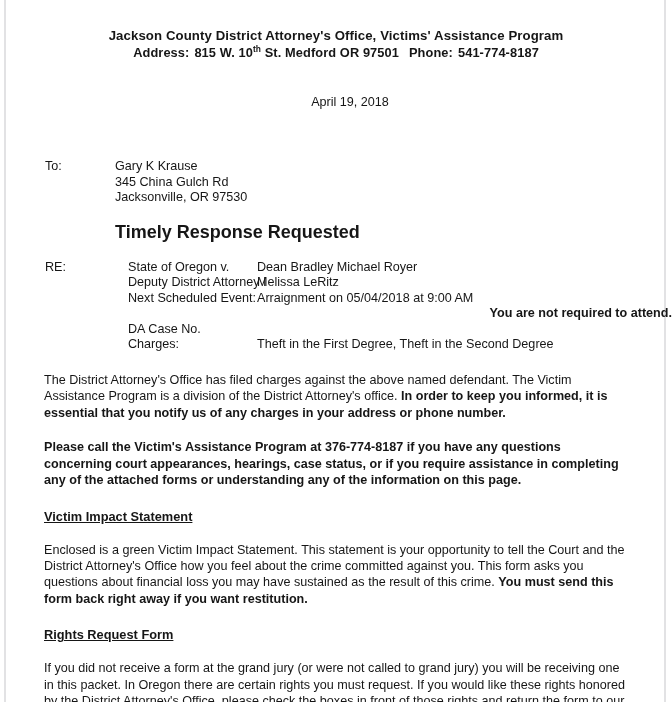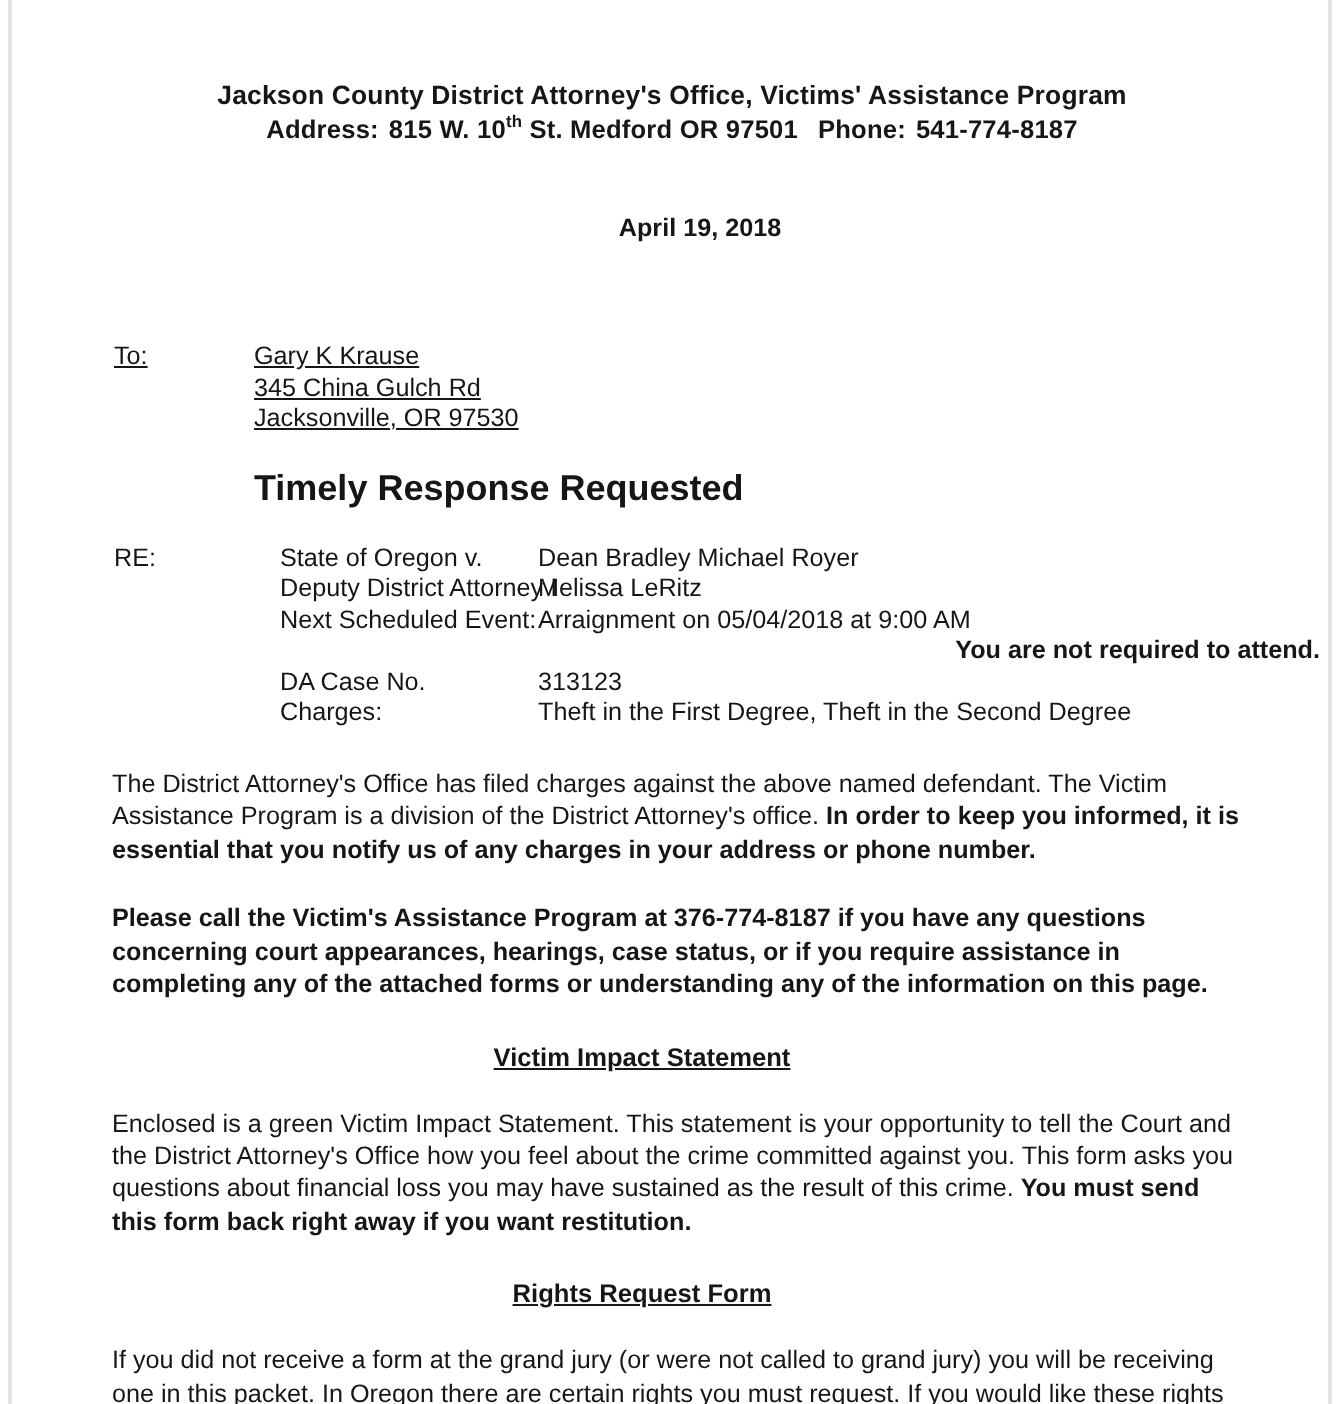"Jackson County District Attorney's" .page { padding: 12px -> 0 }
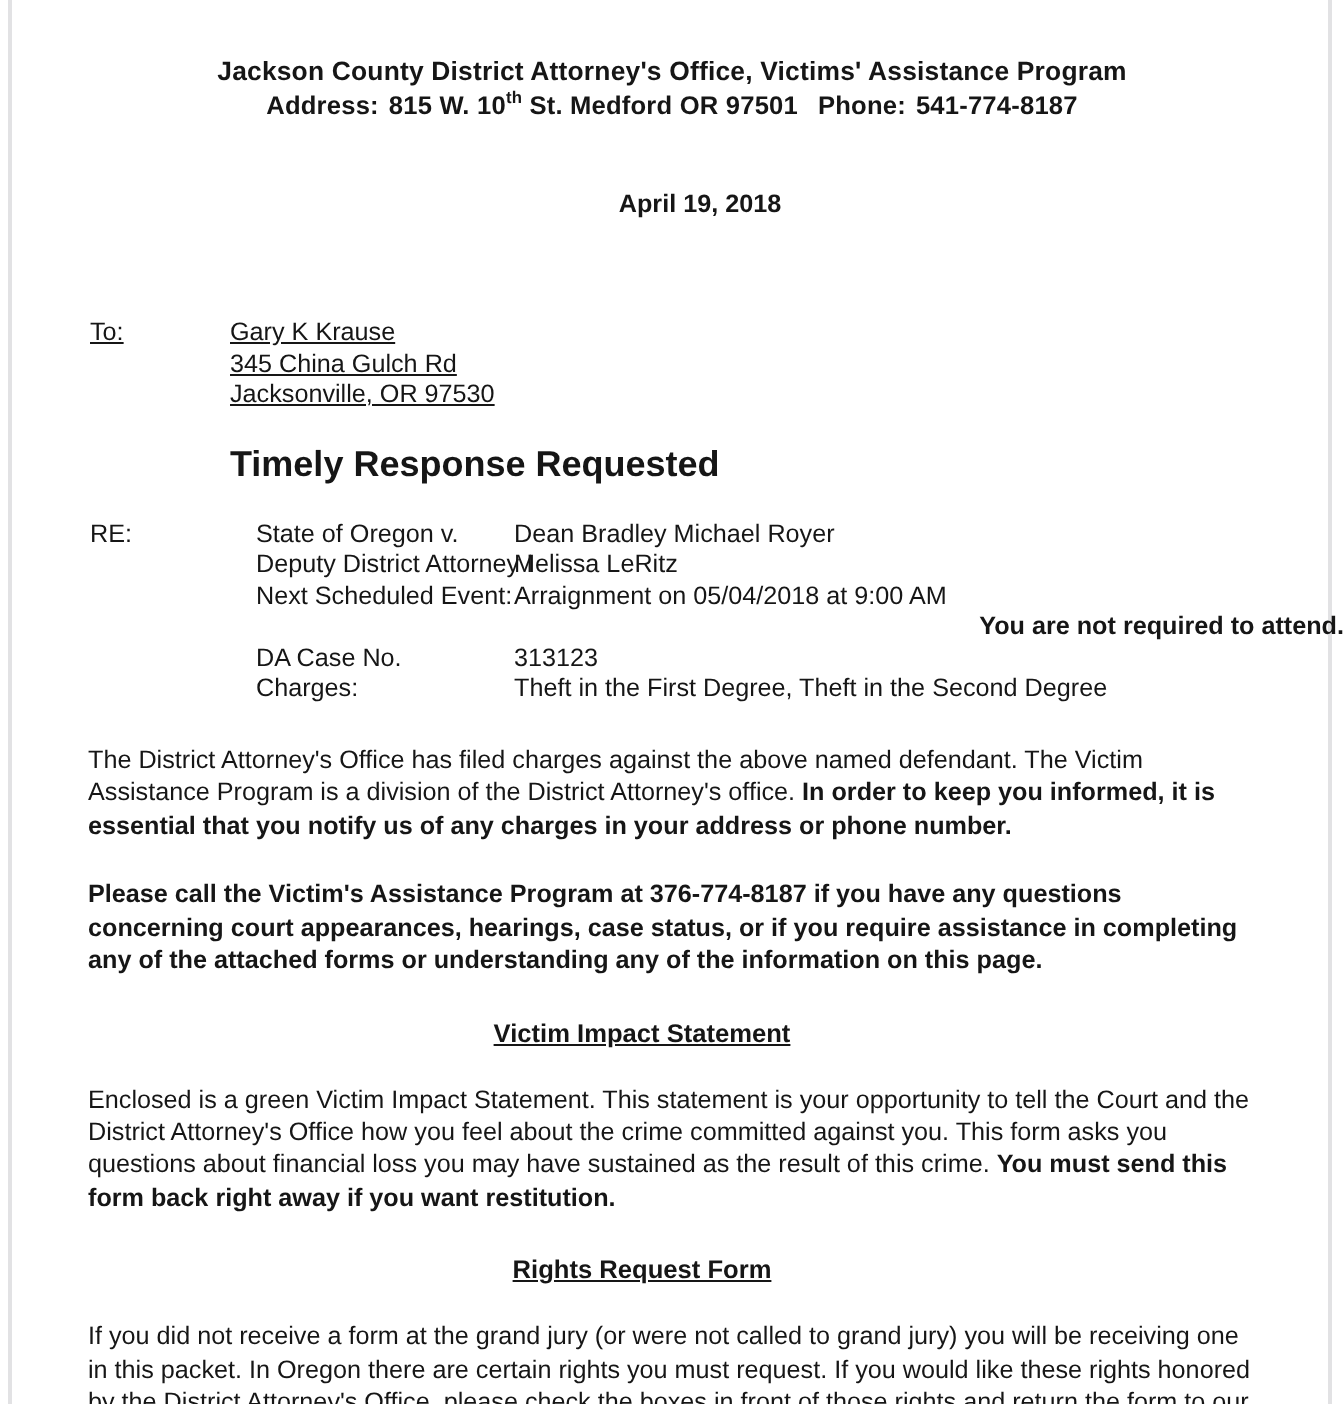"April 19, 2018" .date-line { font-weight: bold -> none }
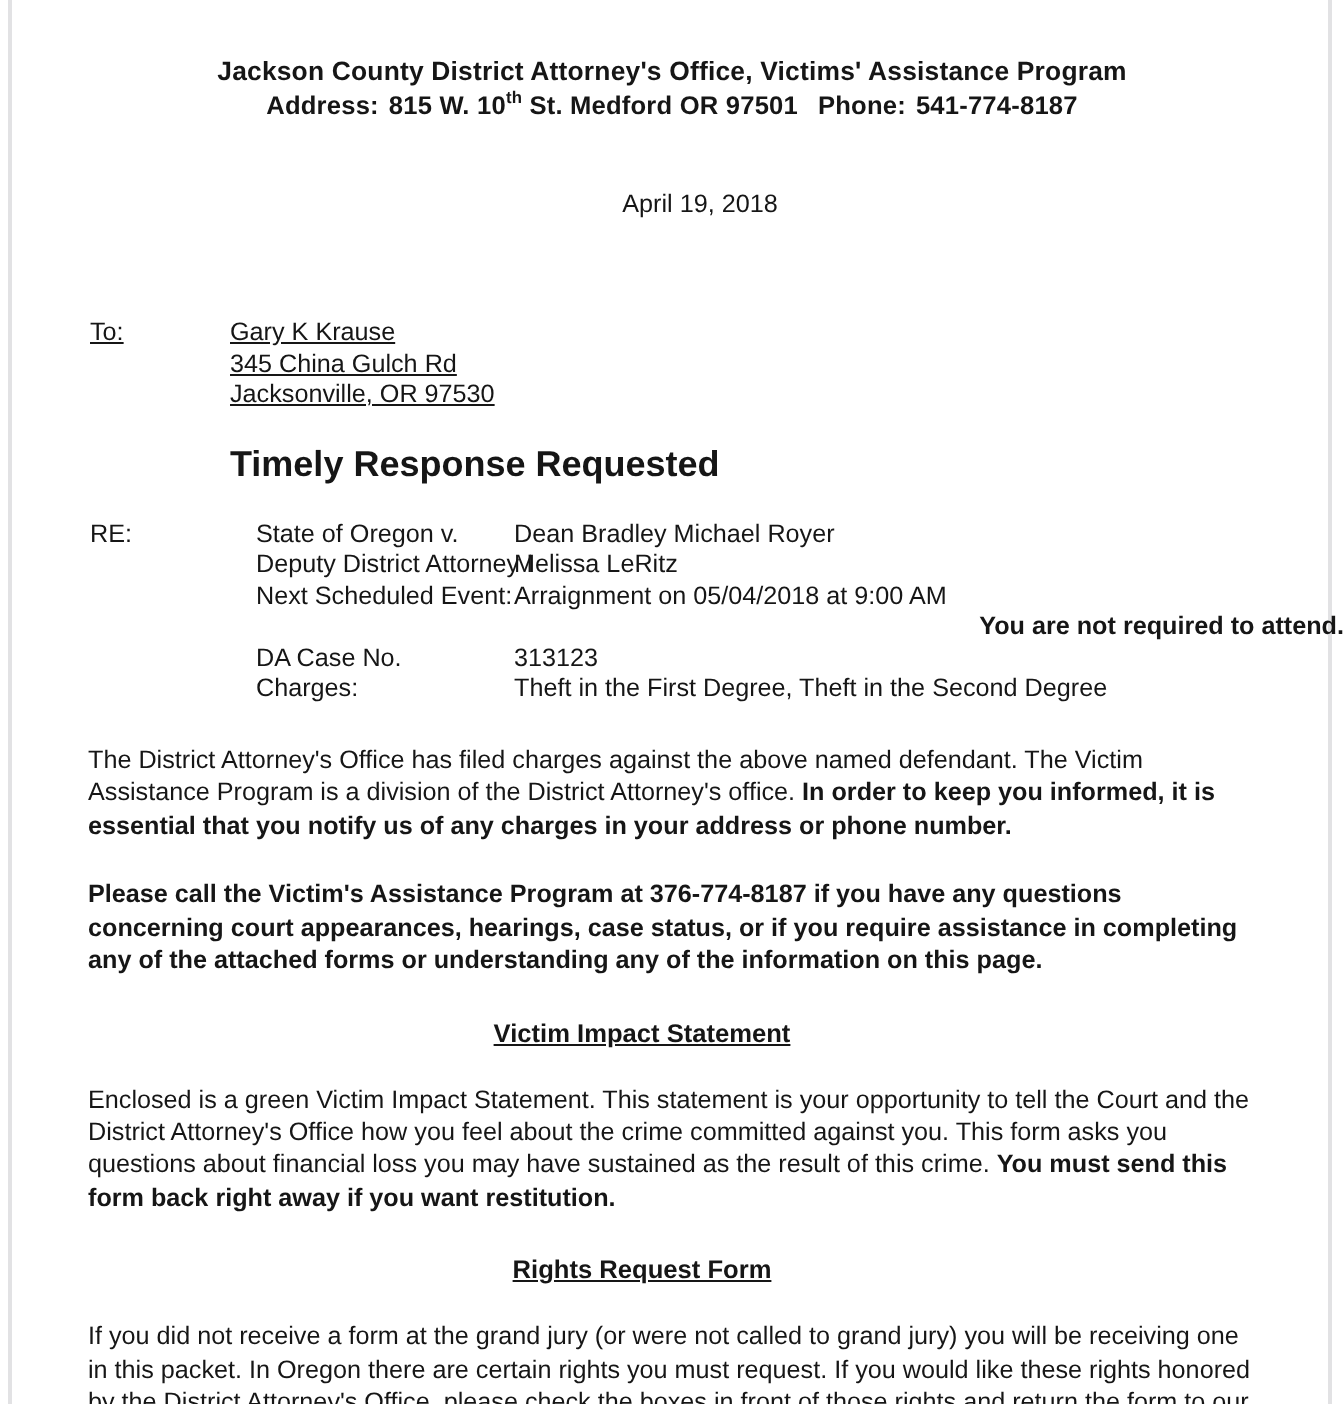"To:" .addr-row { text-decoration: underline -> none }
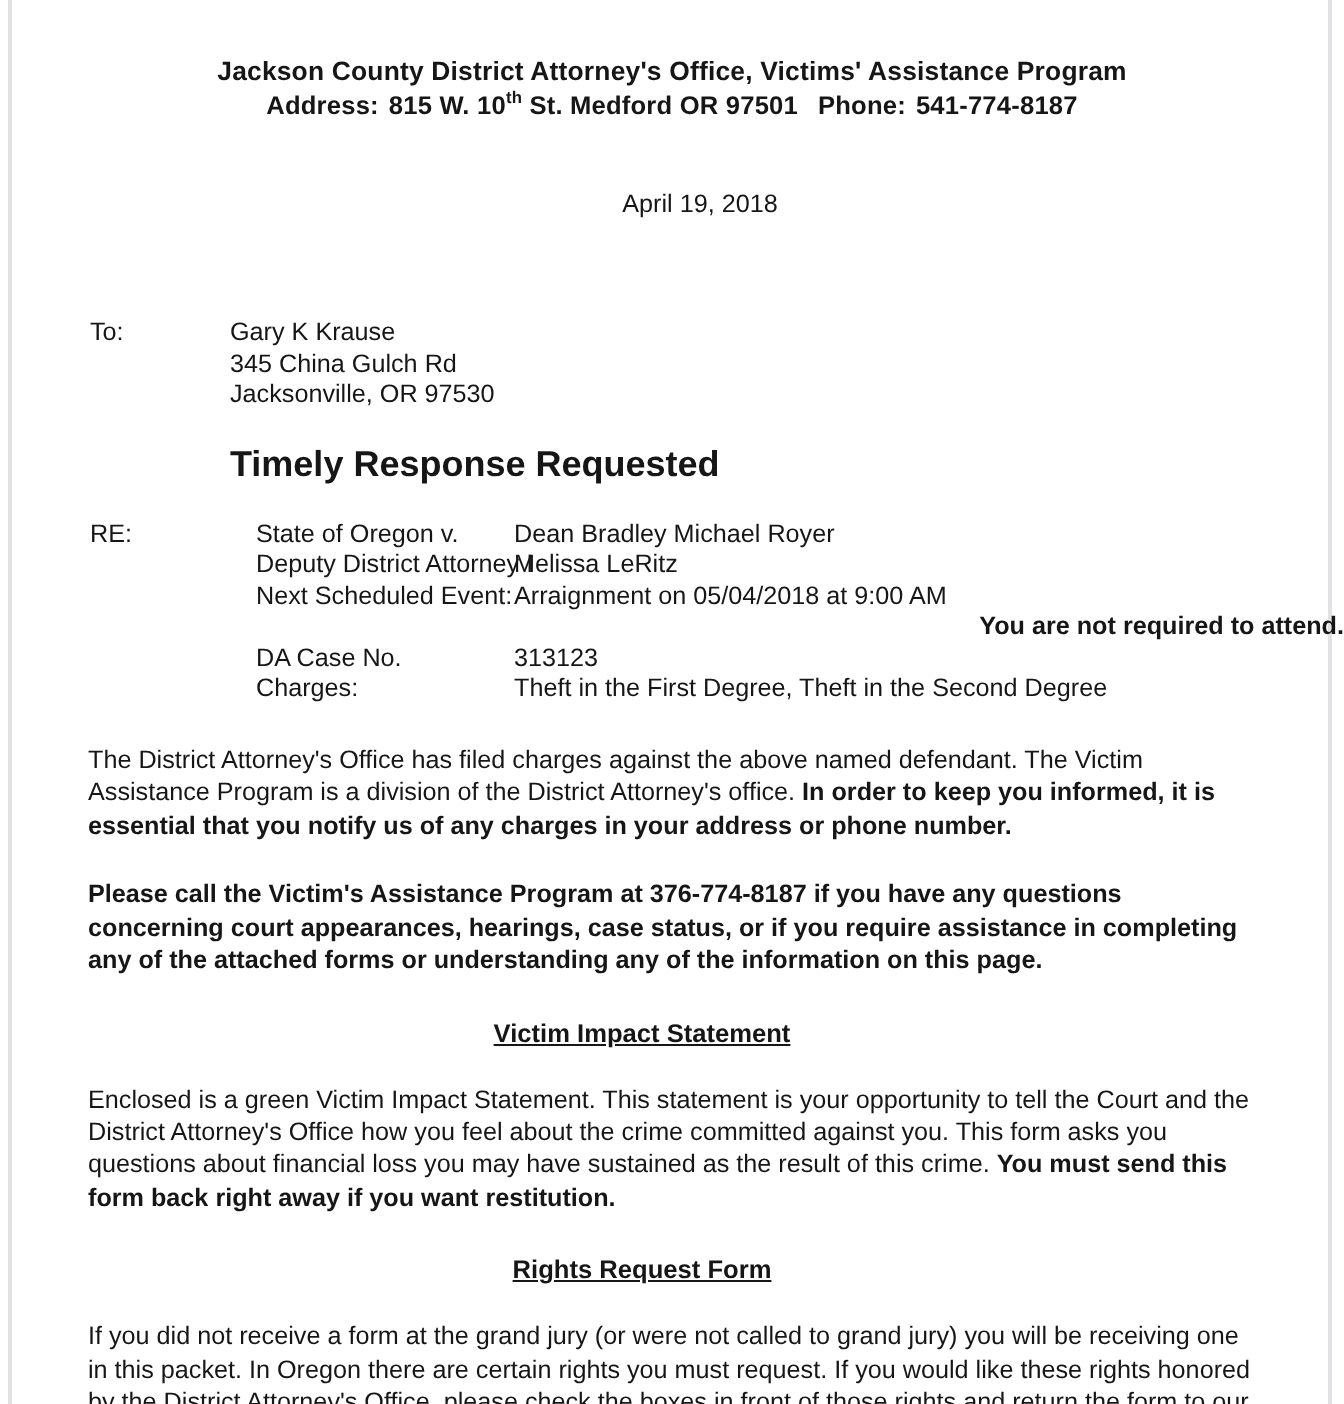"313123" div.re-val { html: <div>313123</div> -> none }
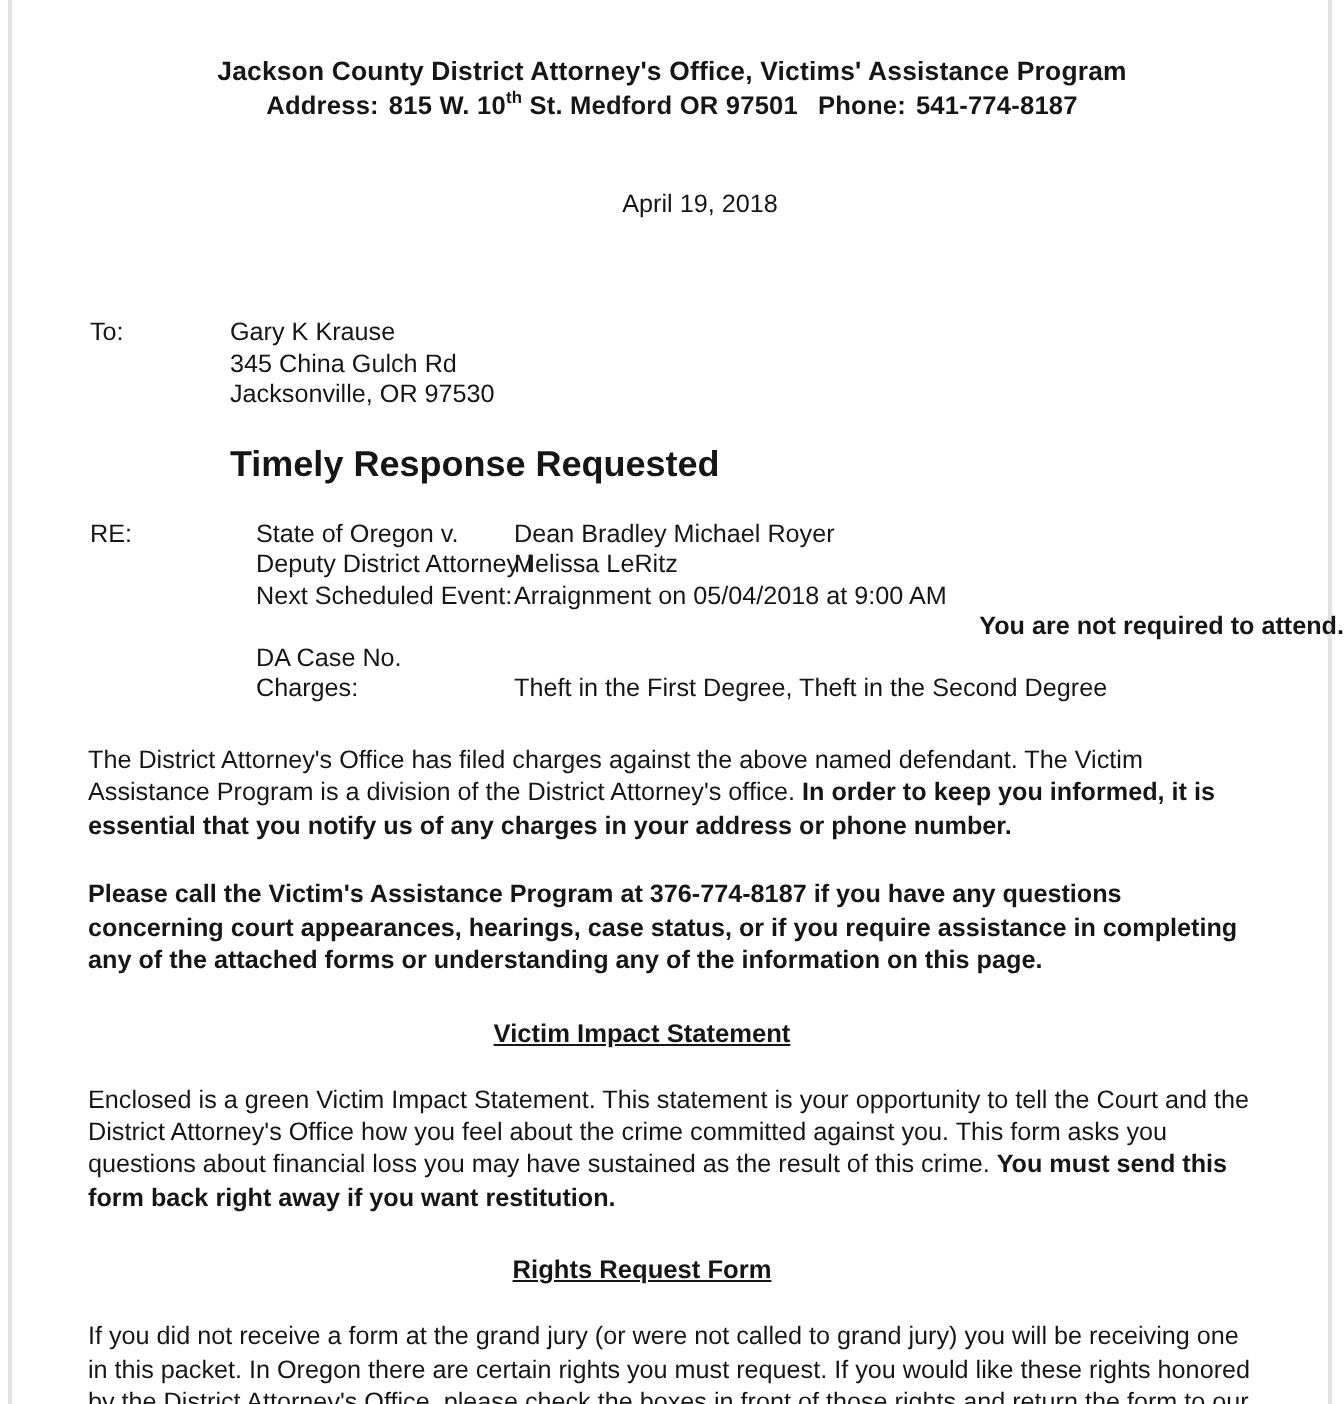"Victim Impact Statement" .section-head { text-align: center -> none }
